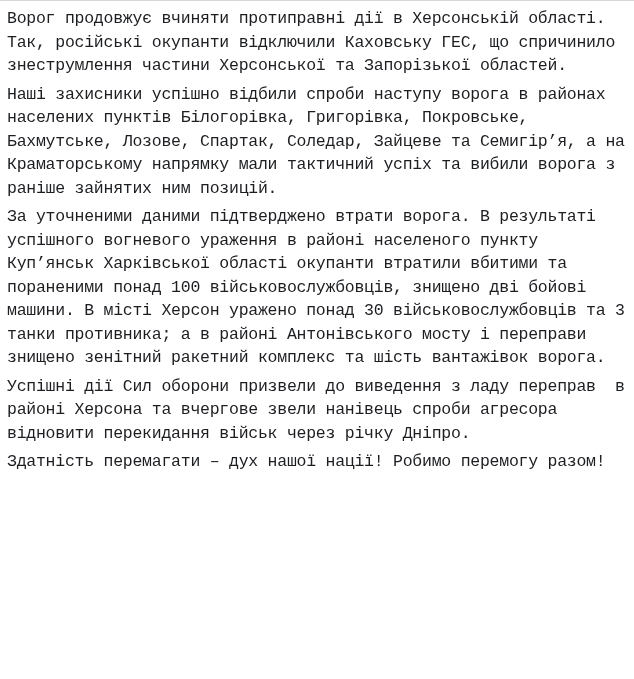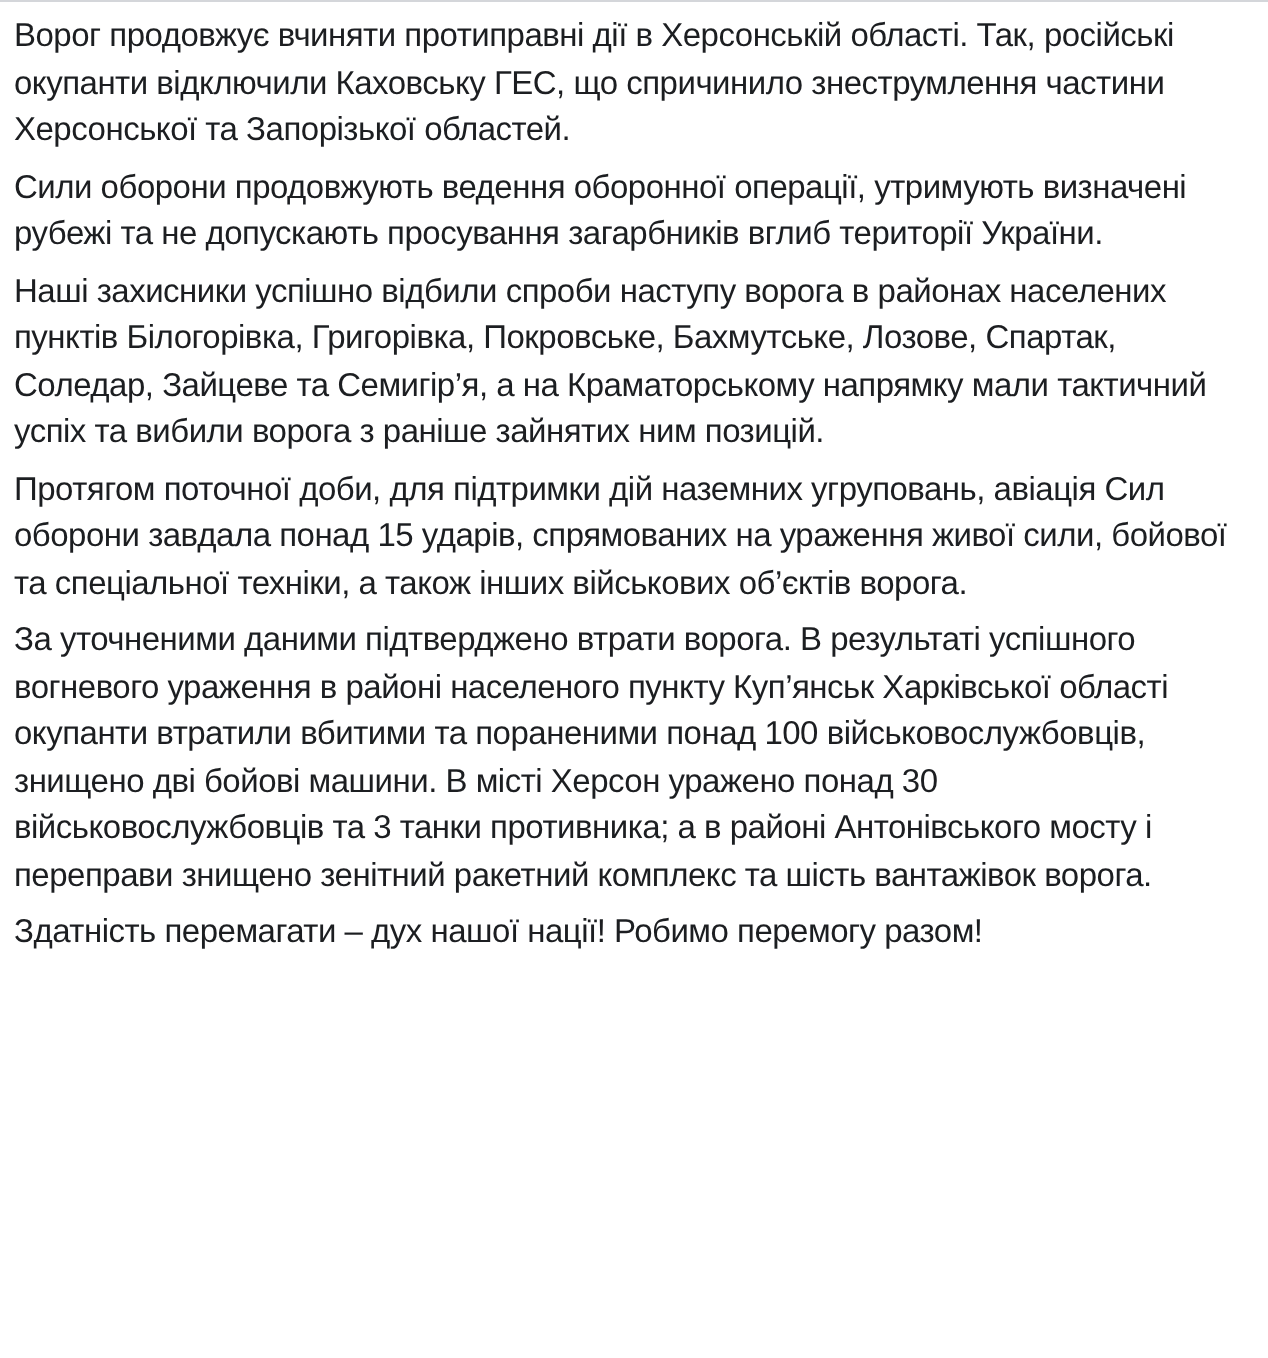"Ворог продовжує вчиняти протиправні дії" .post p { font-family: none -> Liberation Mono, monospace }
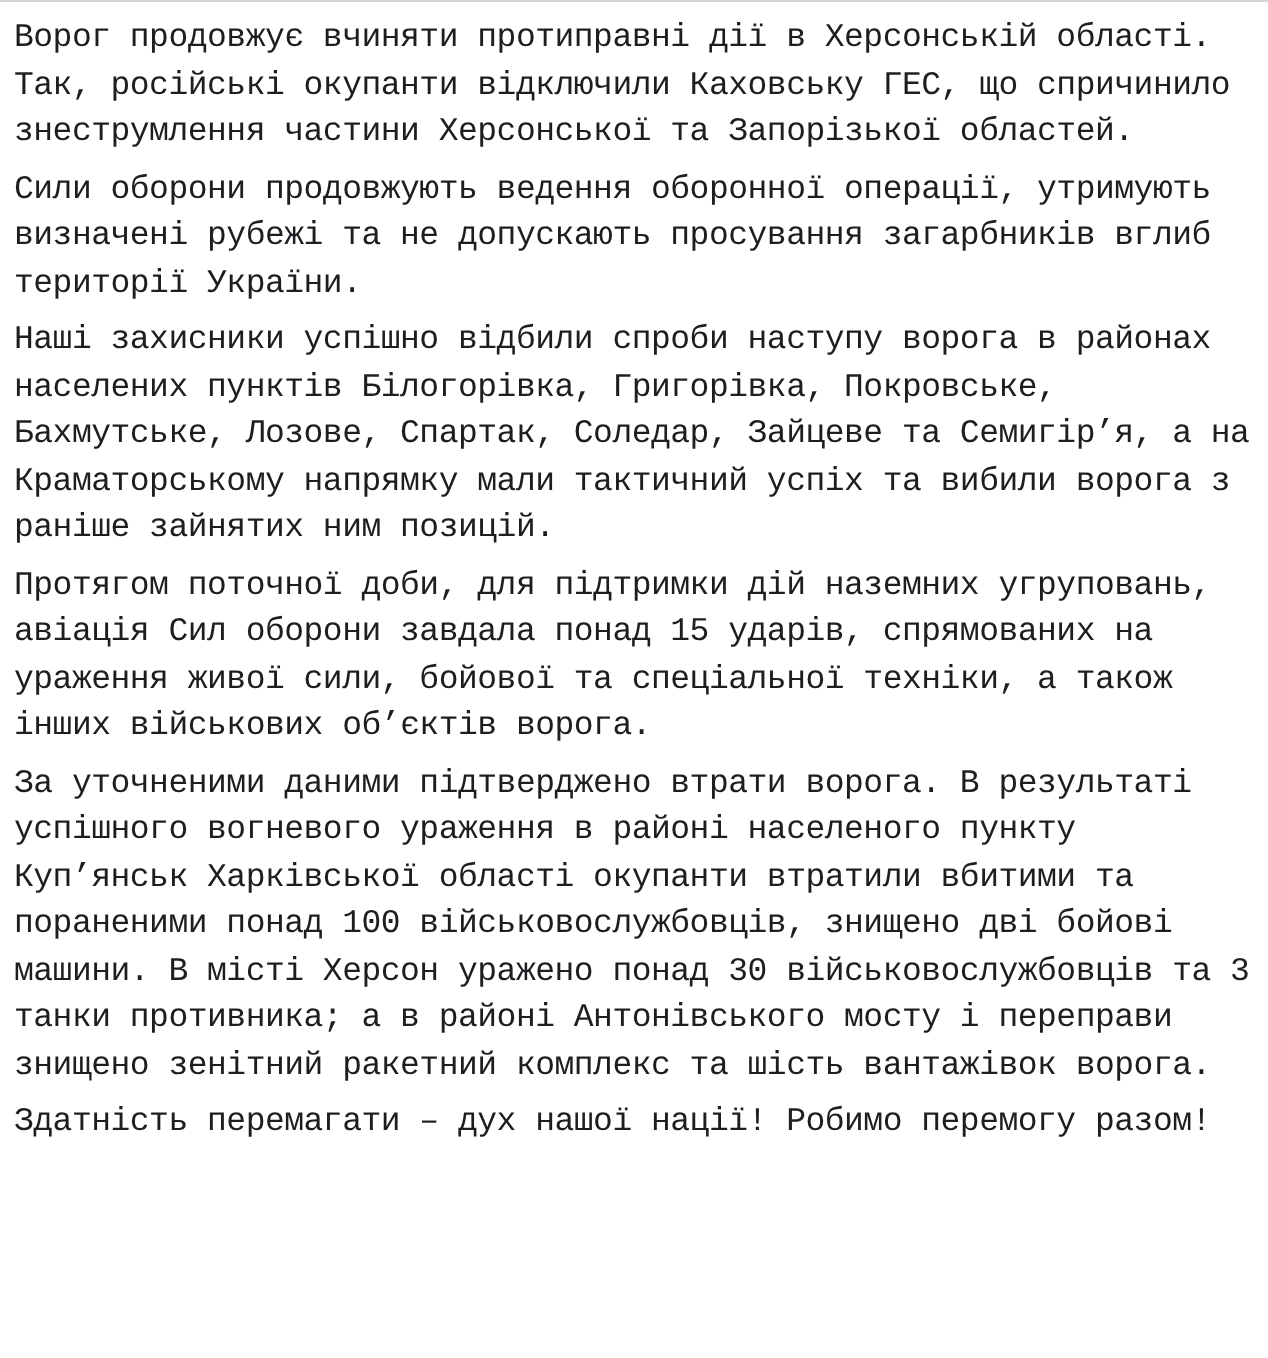"Сили оборони продовжують ведення" p { html: <p>Сили оборони продовжують ведення оборонної операції, утримують визначені рубежі та не допускають просування загарбників вглиб території України.</p> -> none }
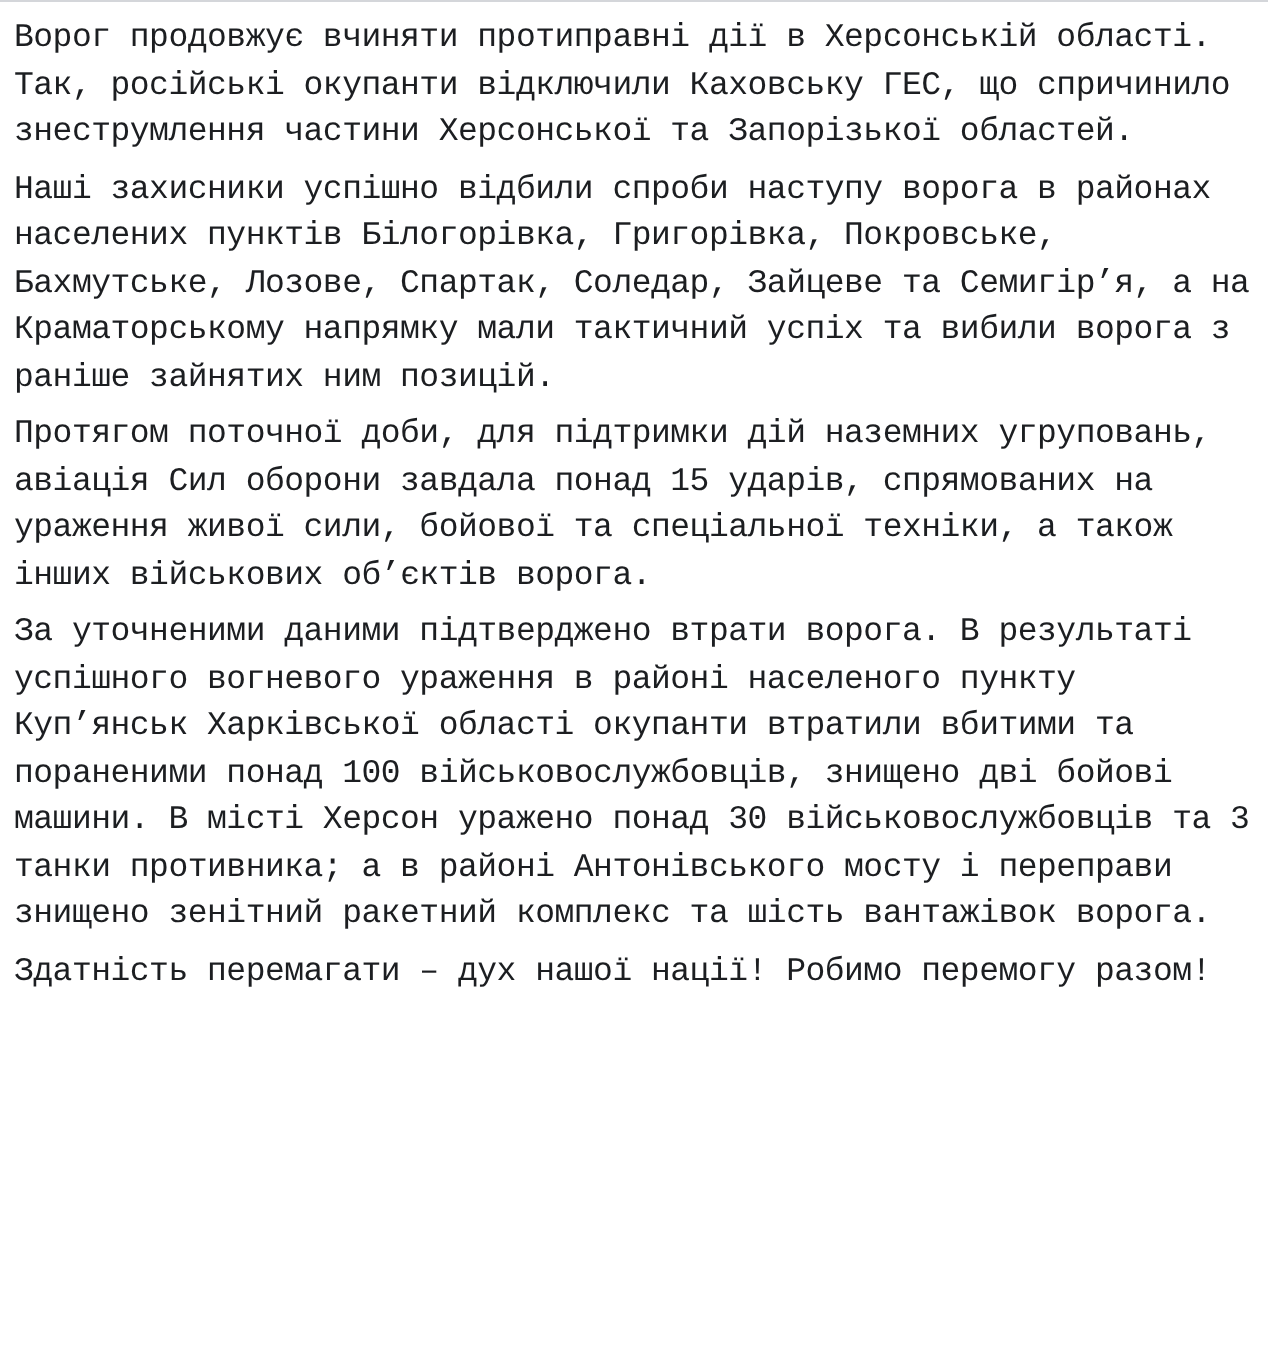"Протягом поточної доби, для підтримки" p { html: <p>Протягом поточної доби, для підтримки дій наземних угруповань, авіація Сил оборони завдала понад 15 ударів, спрямованих на ураження живої сили, бойової та спеціальної техніки, а також інших військових об’єктів ворога.</p> -> none }
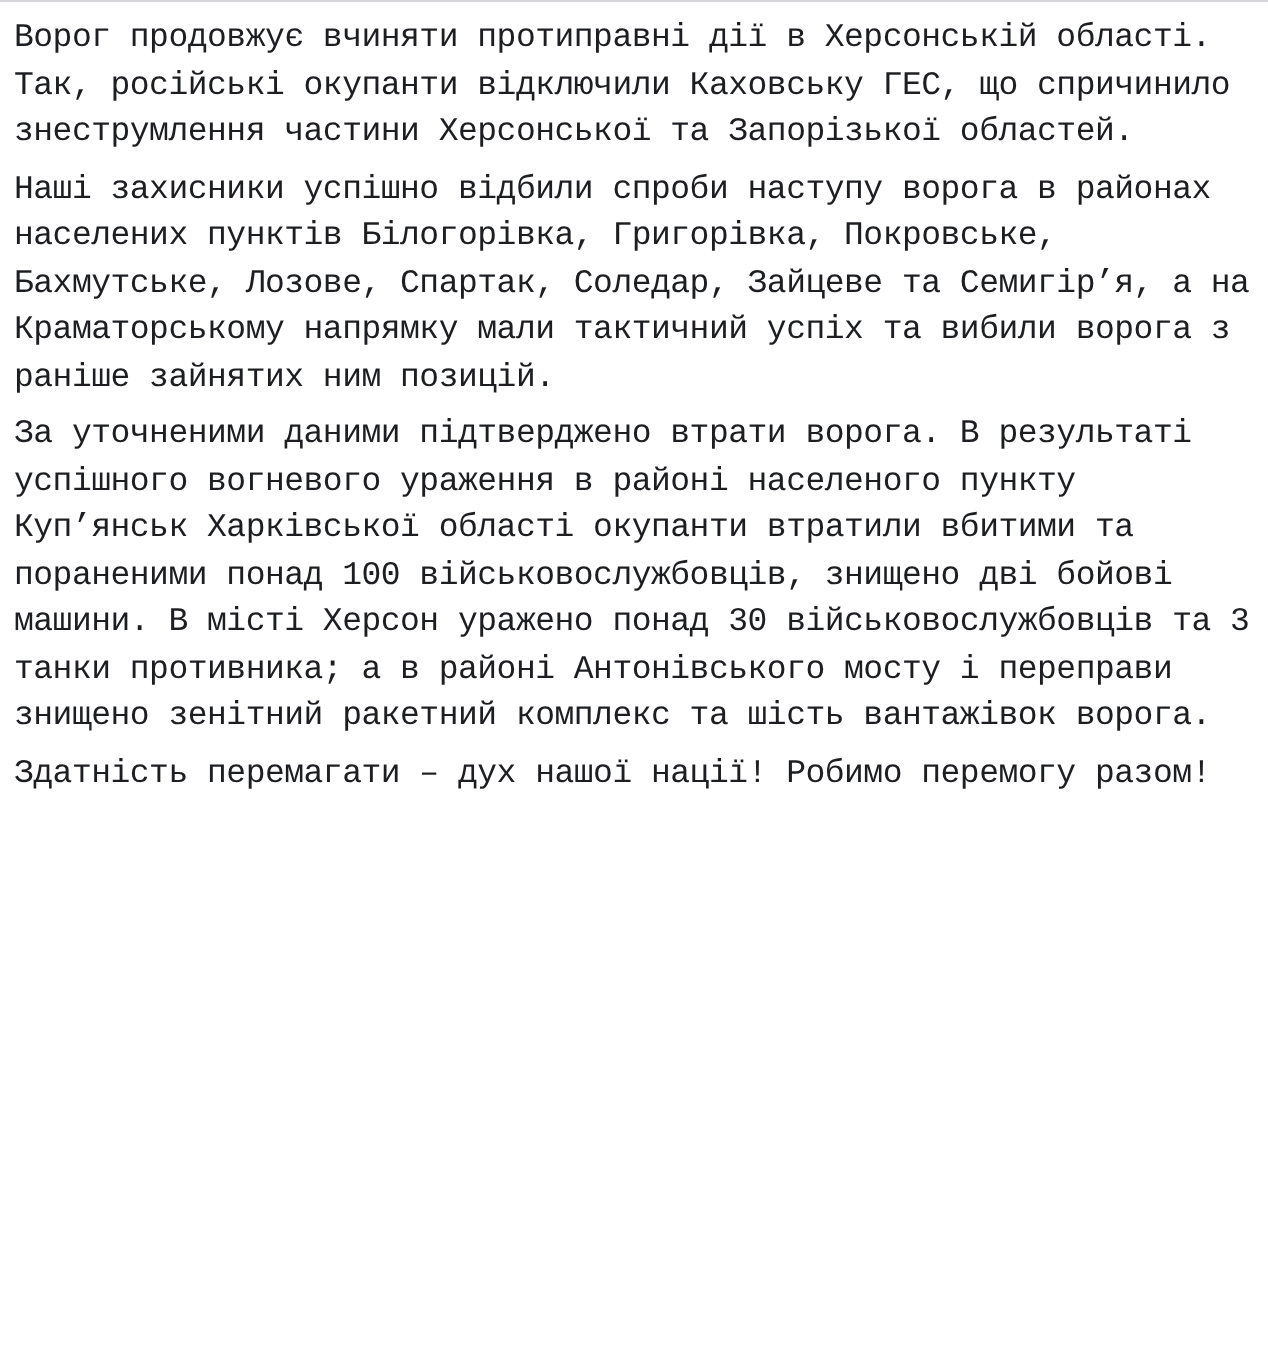"Успішні дії Сил оборони призвели" p { html: none -> <p>Успішні дії Сил оборони призвели до виведення з ладу переправ в районі Херсона та вчергове звели нанівець спроби агресора відновити перекидання військ через річку Дніпро.</p> }
